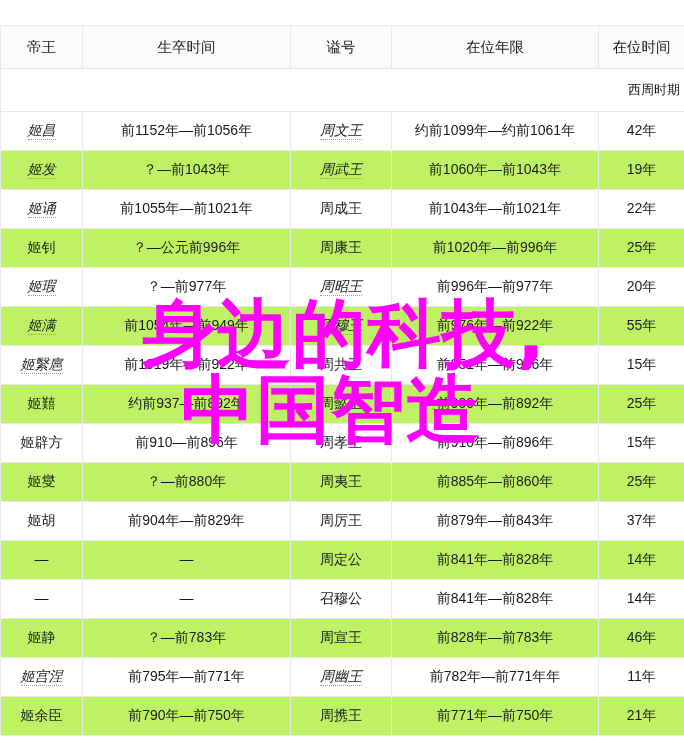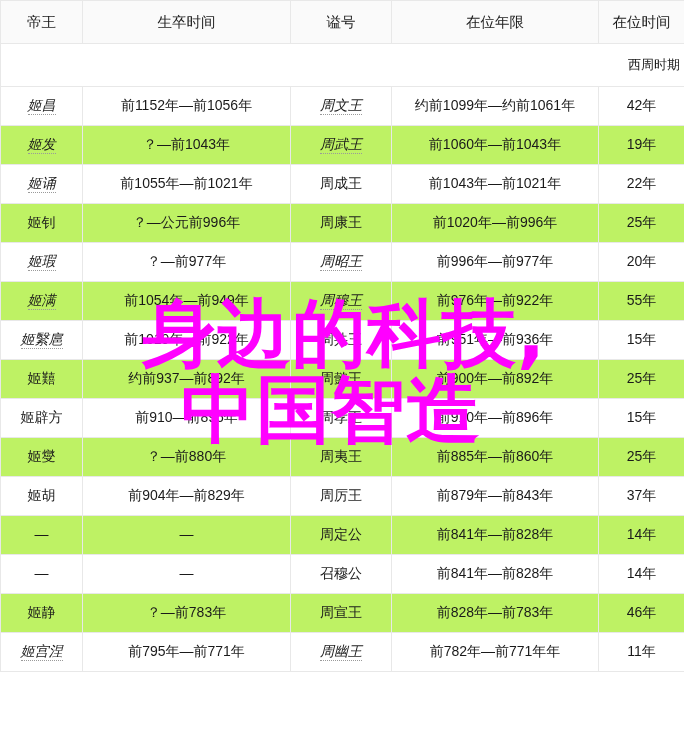"帝王" table.emperor-table { margin-top: none -> 25px }
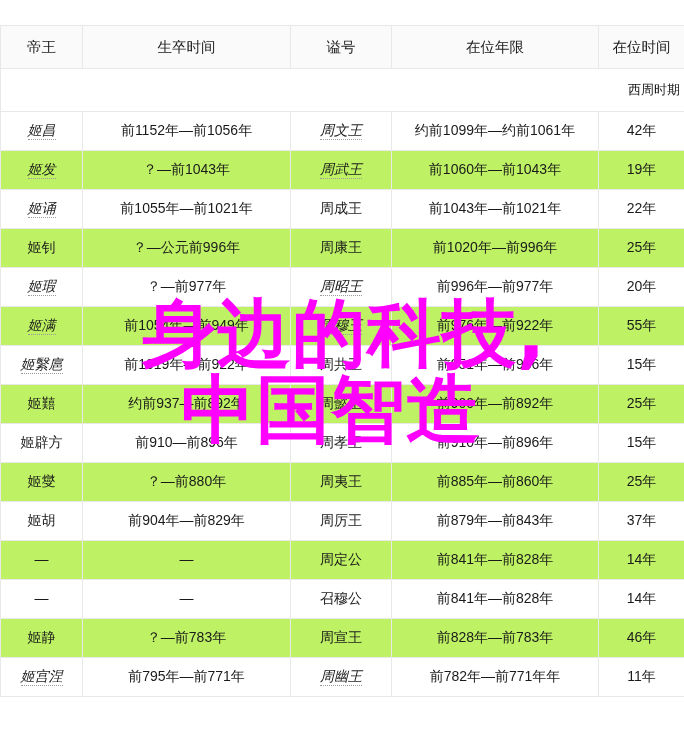"姬余臣" tr.body-row { html: none -> <tr> <td>姬余臣</td> <td>前790年—前750年</td> <td>周携王</td> <td>前771年—前750年</td> <td>21年</td> </tr> }
